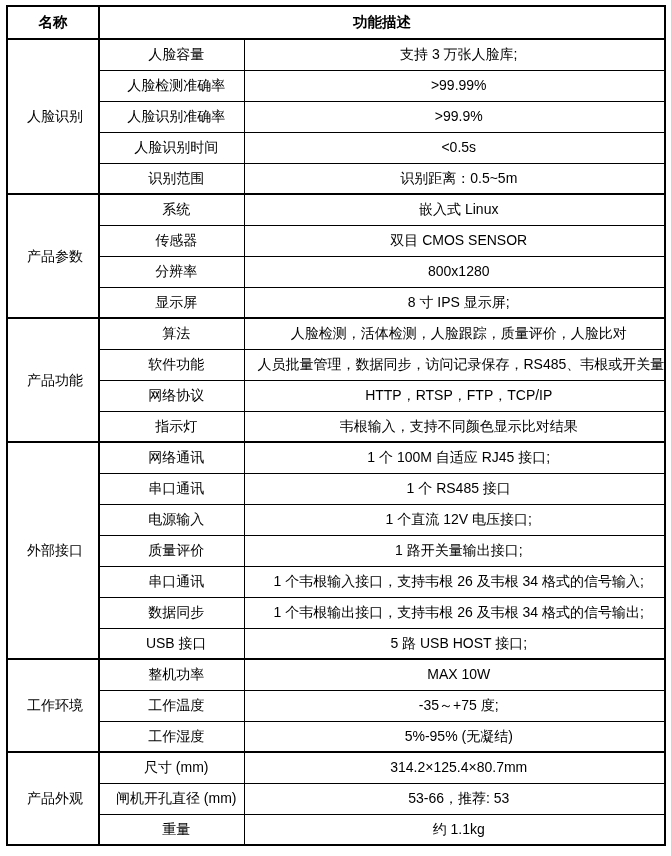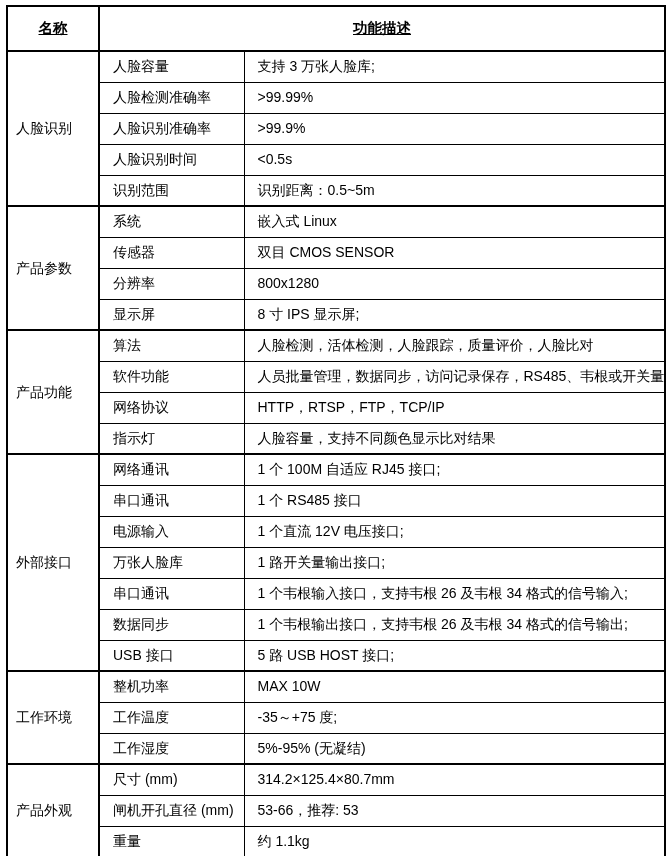"名称" thead tr { height: 45px -> 33px; text-decoration: underline -> none }
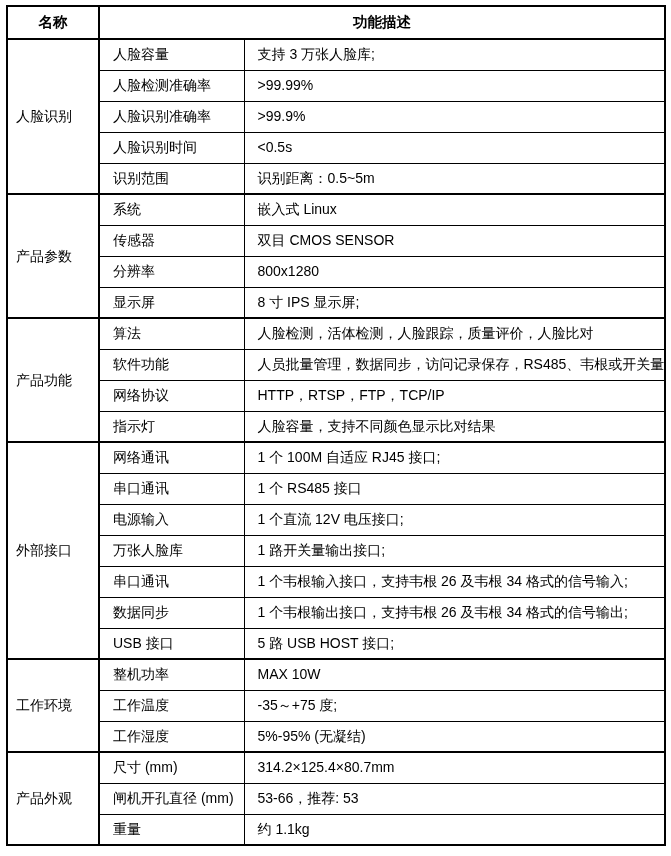"人脸容量" th, td { text-align: left -> center }
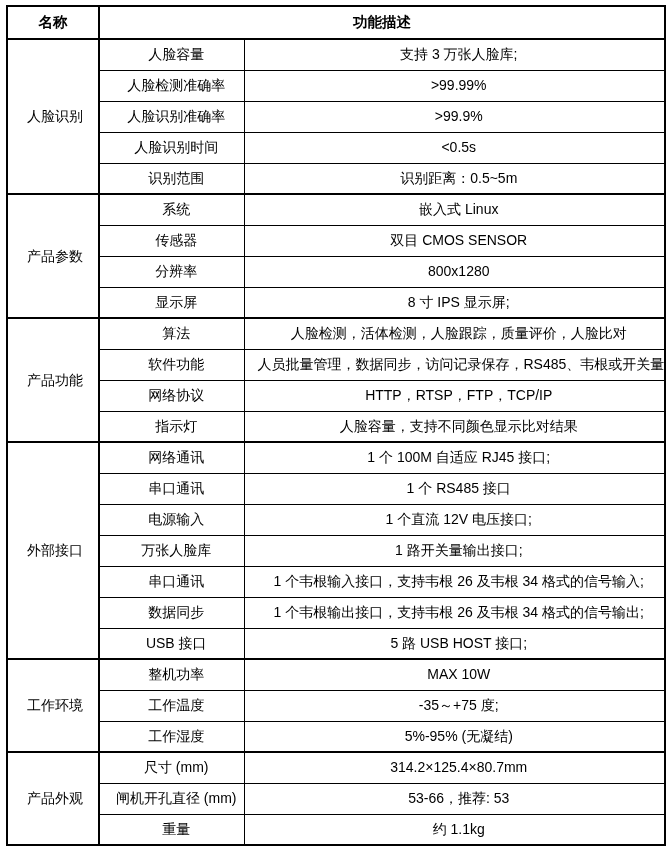"人脸容量，支持不同颜色显示比对结果" td { text: 人脸容量 -> 韦根输入 }
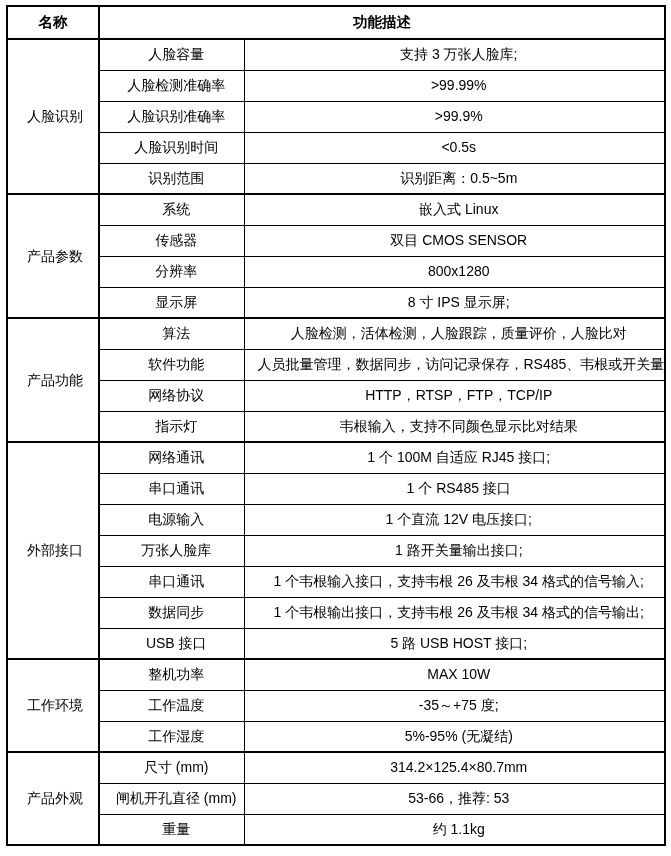"万张人脸库" td { text: 万张人脸库 -> 质量评价 }
